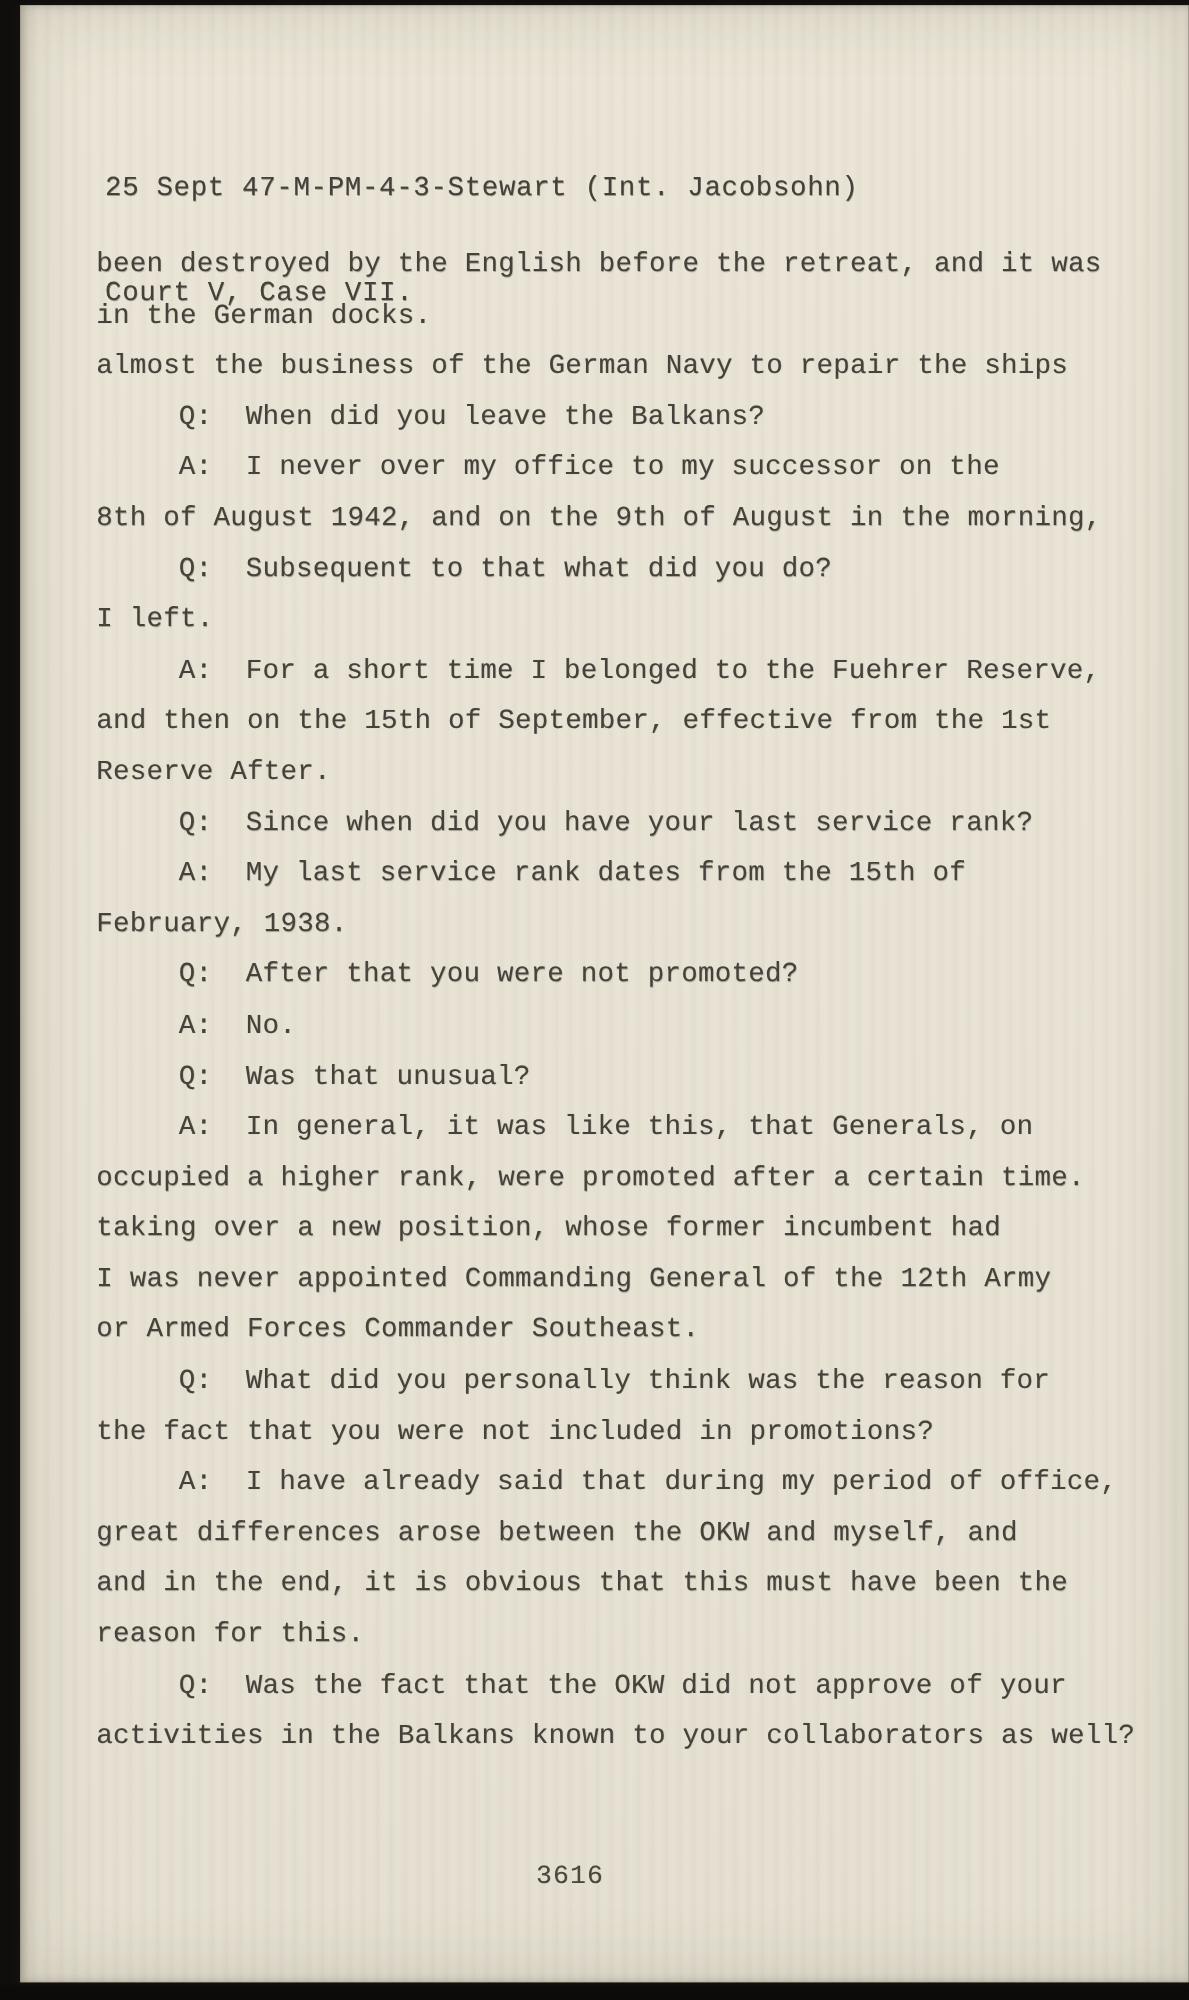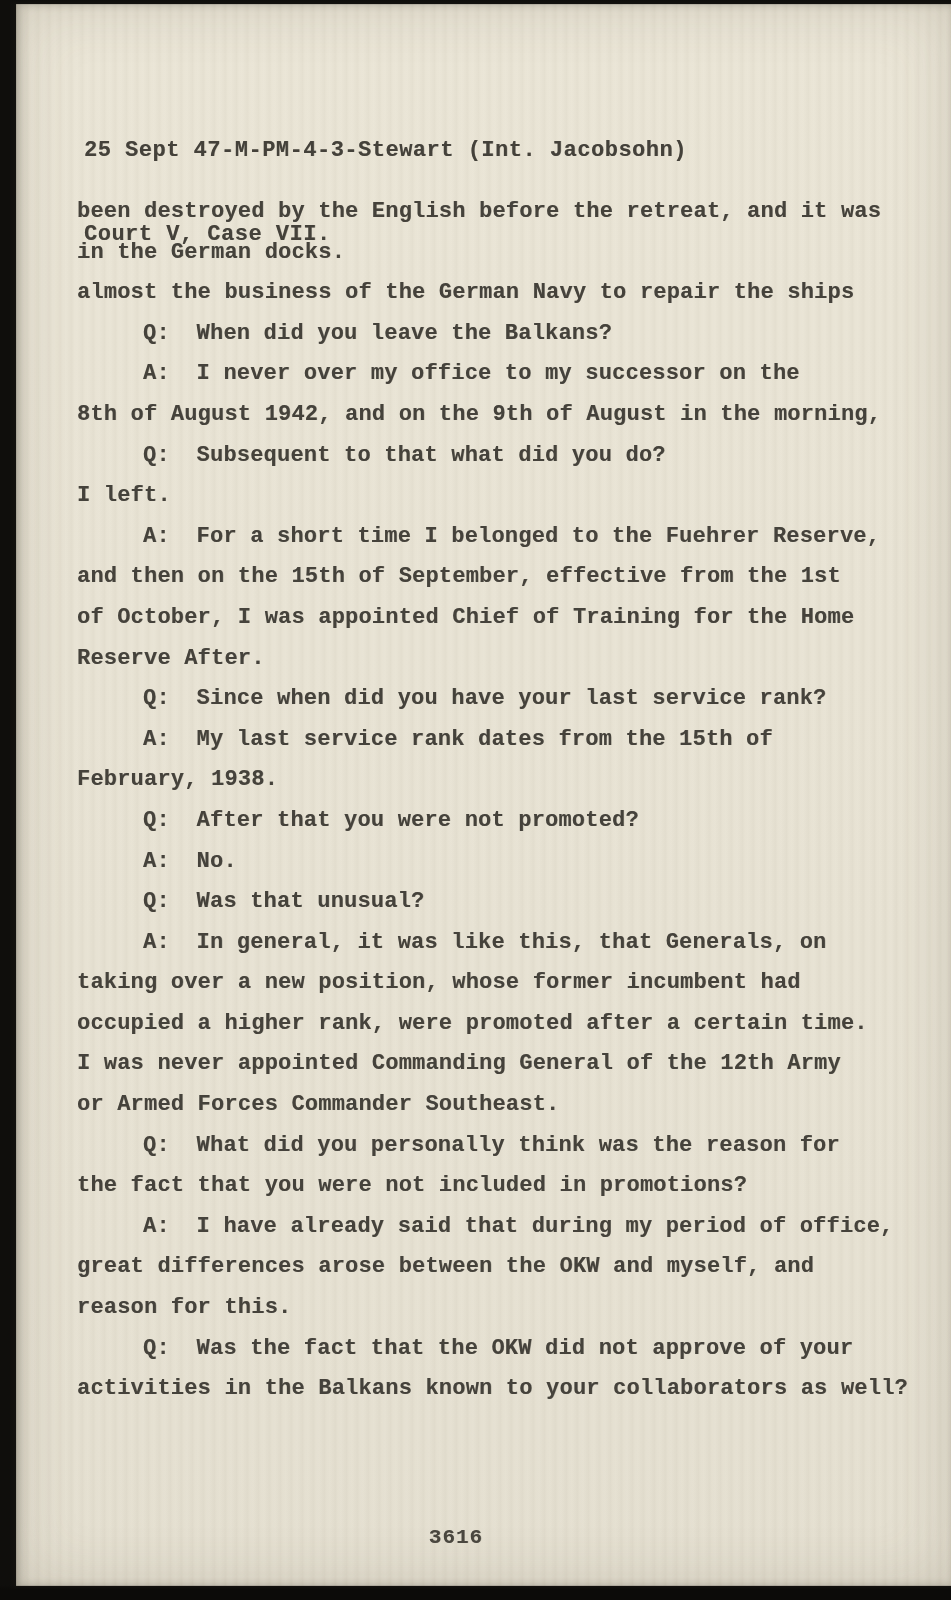"25 Sept 47-M-PM-4-3-Stewart (Int." .paper { font-weight: bold -> none }
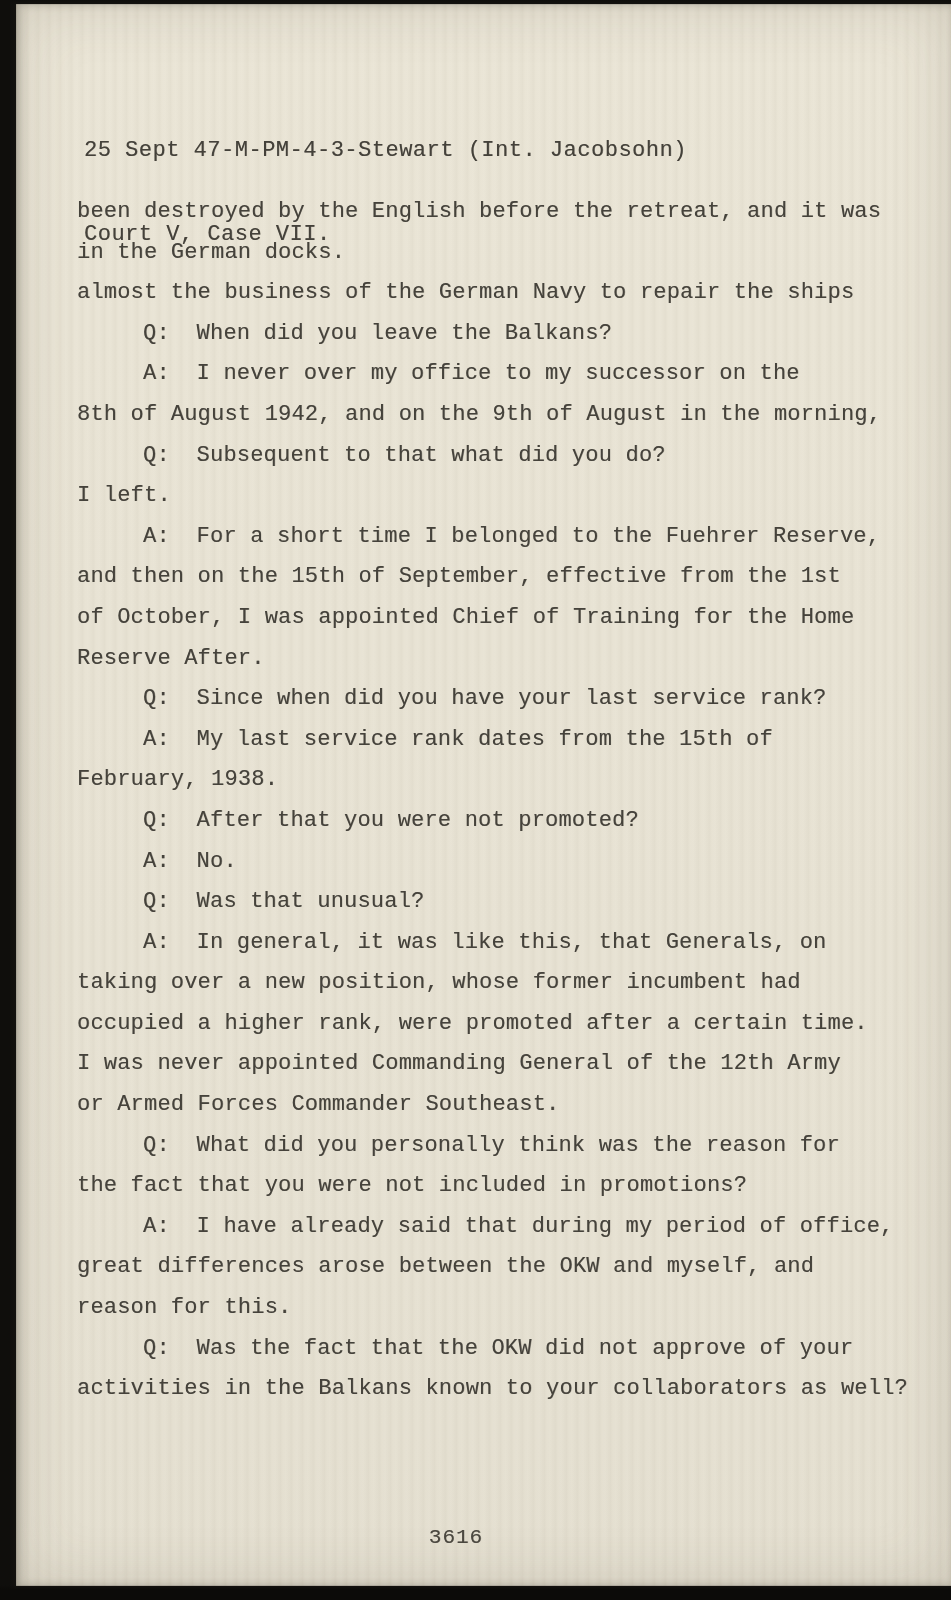"of October, I was appointed" div.line { html: <div>of October, I was appointed Chief of Training for the Home</div> -> none }
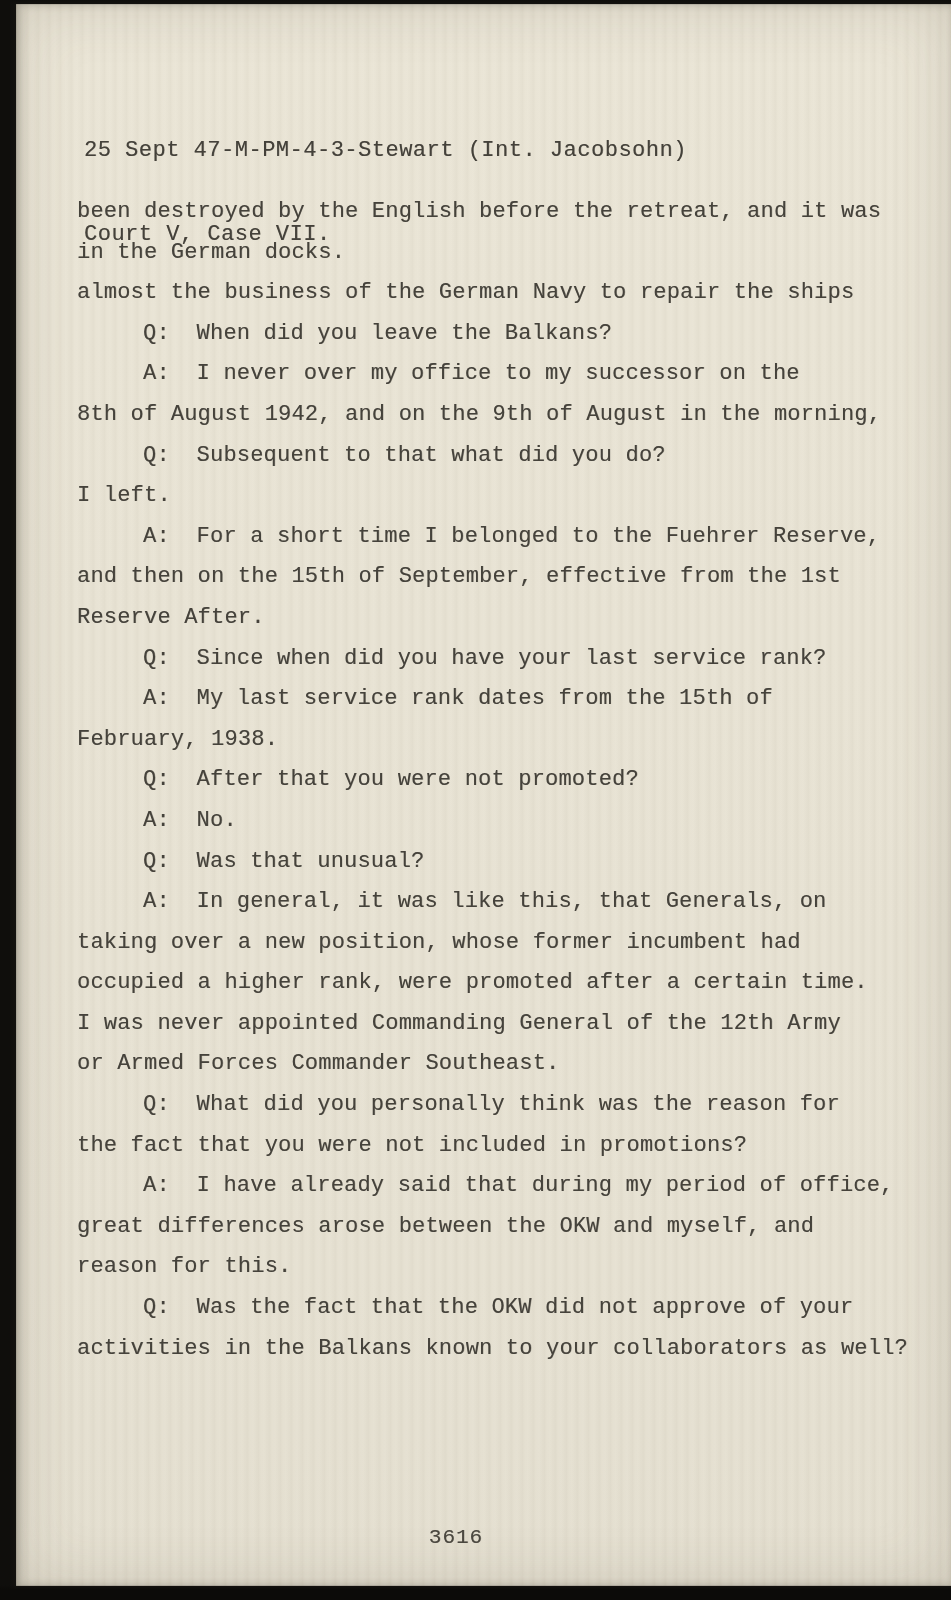"taking over a new position," div.line { order: before "occupied a higher rank, were" -> after "occupied a higher rank, were" }
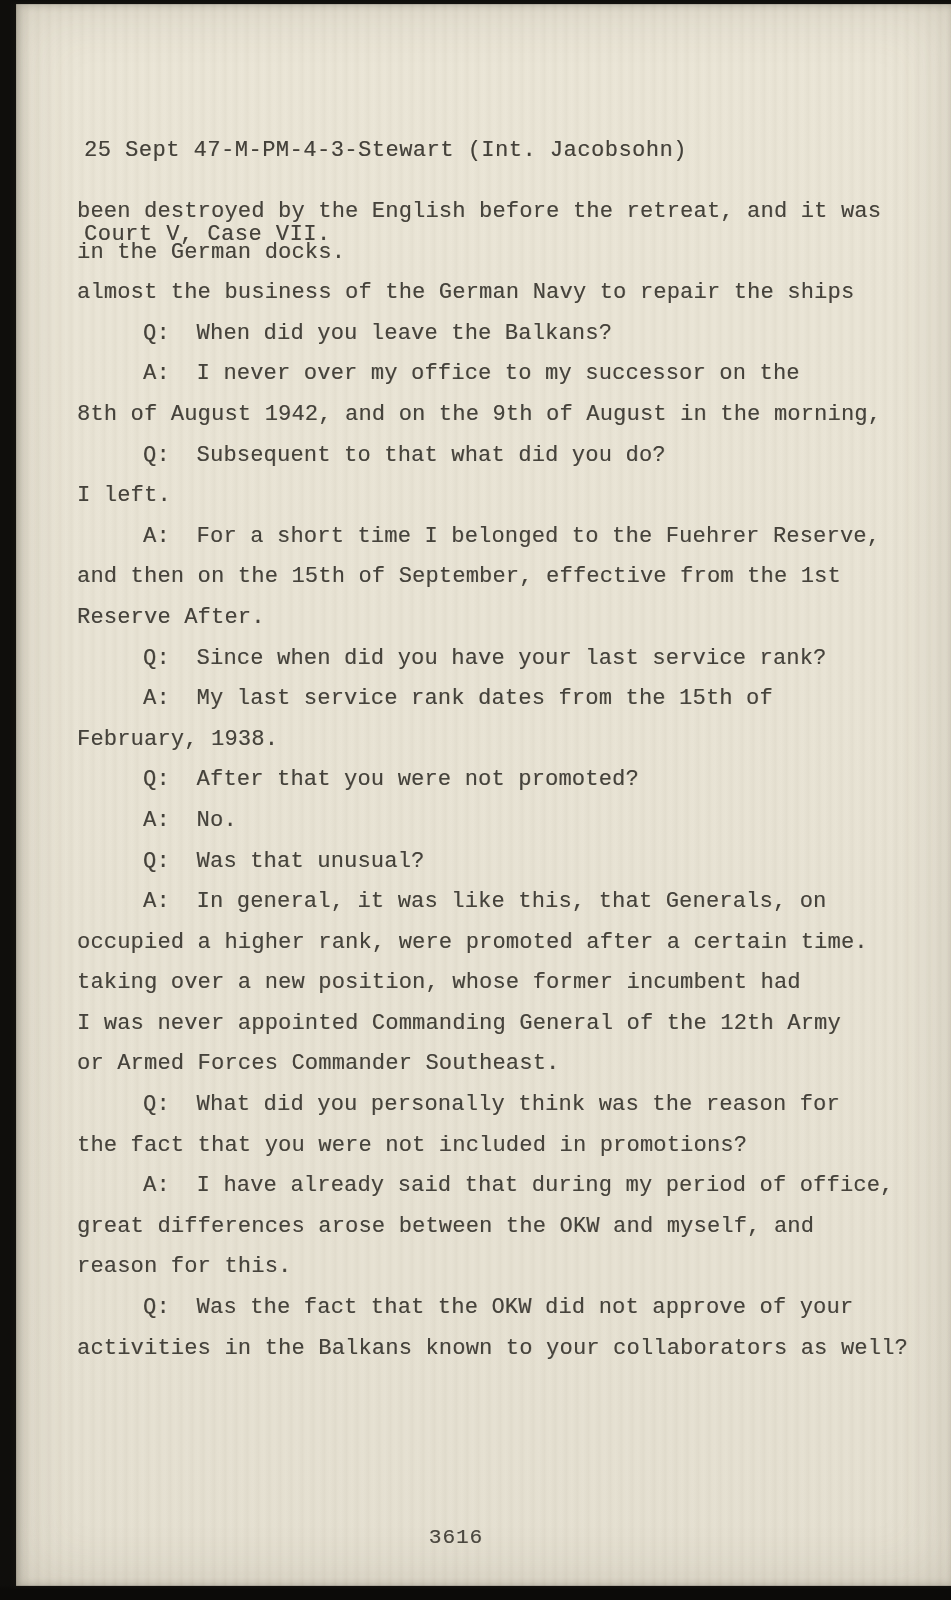"and in the end, it" div.line { html: none -> <div>and in the end, it is obvious that this must have been the</div> }
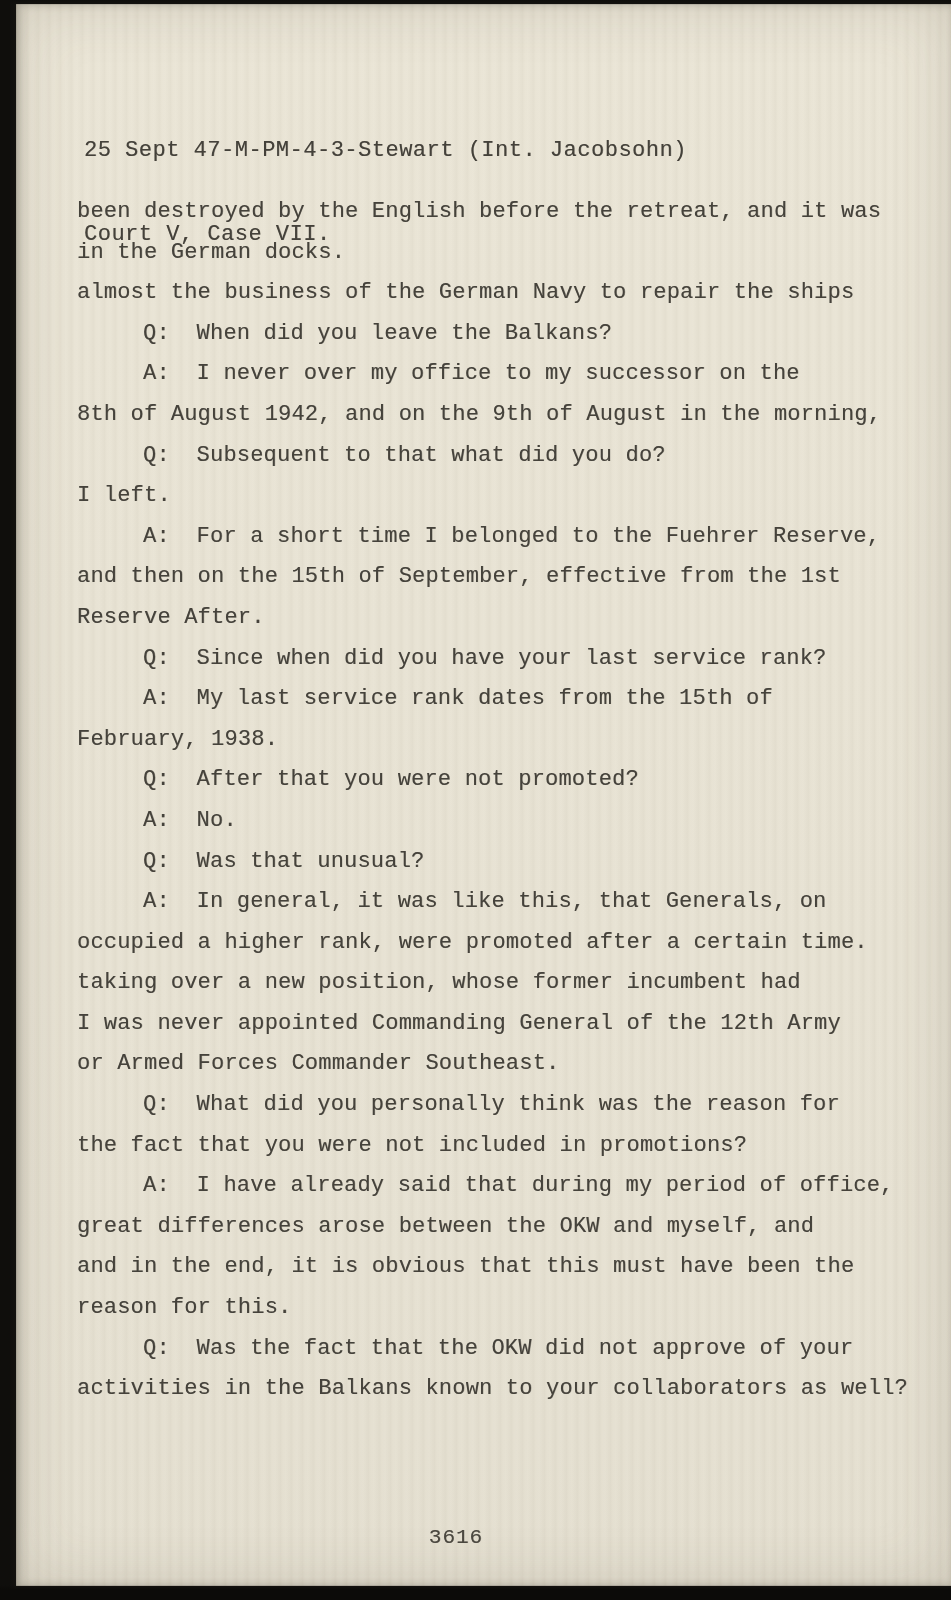"3616" .page-number { margin-top: 36px -> none }
